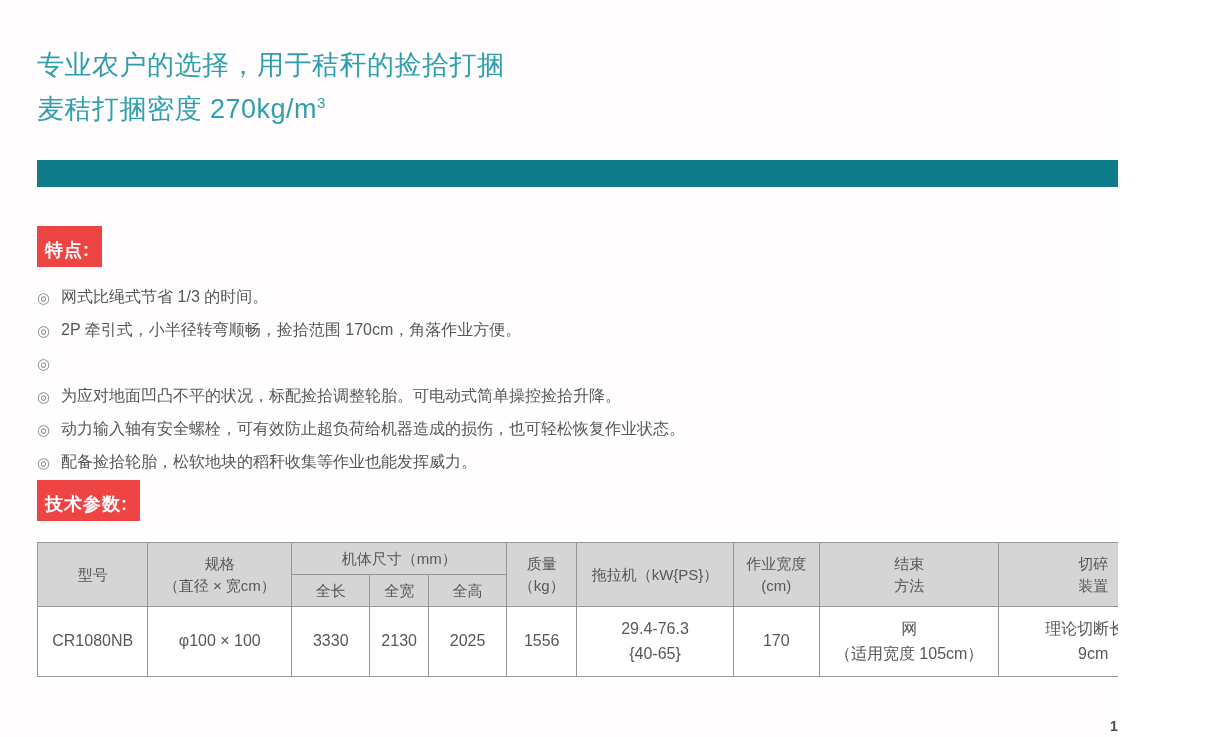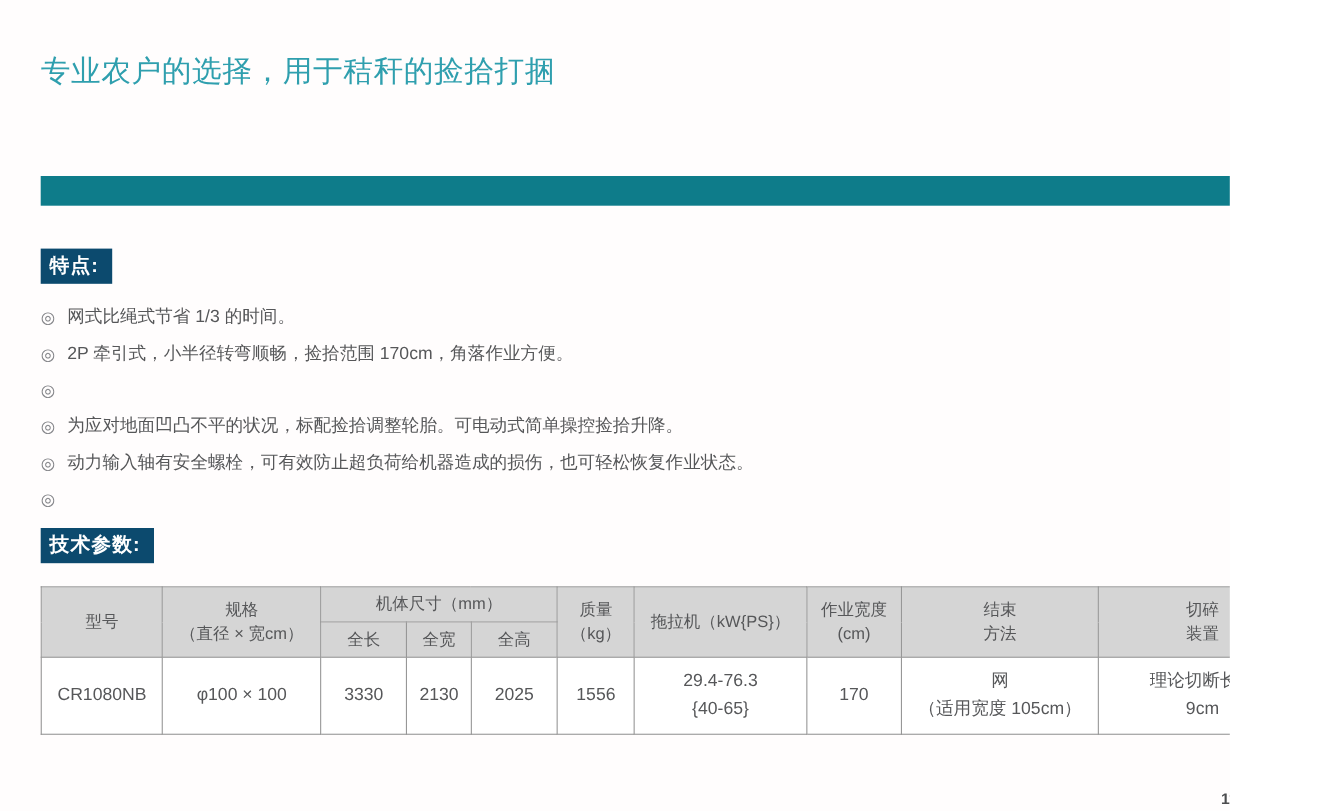"麦秸打捆密度 270kg/m3" div { html: none -> <div><span>麦秸打捆密度 270kg/m</span><sup>3</sup></div> }
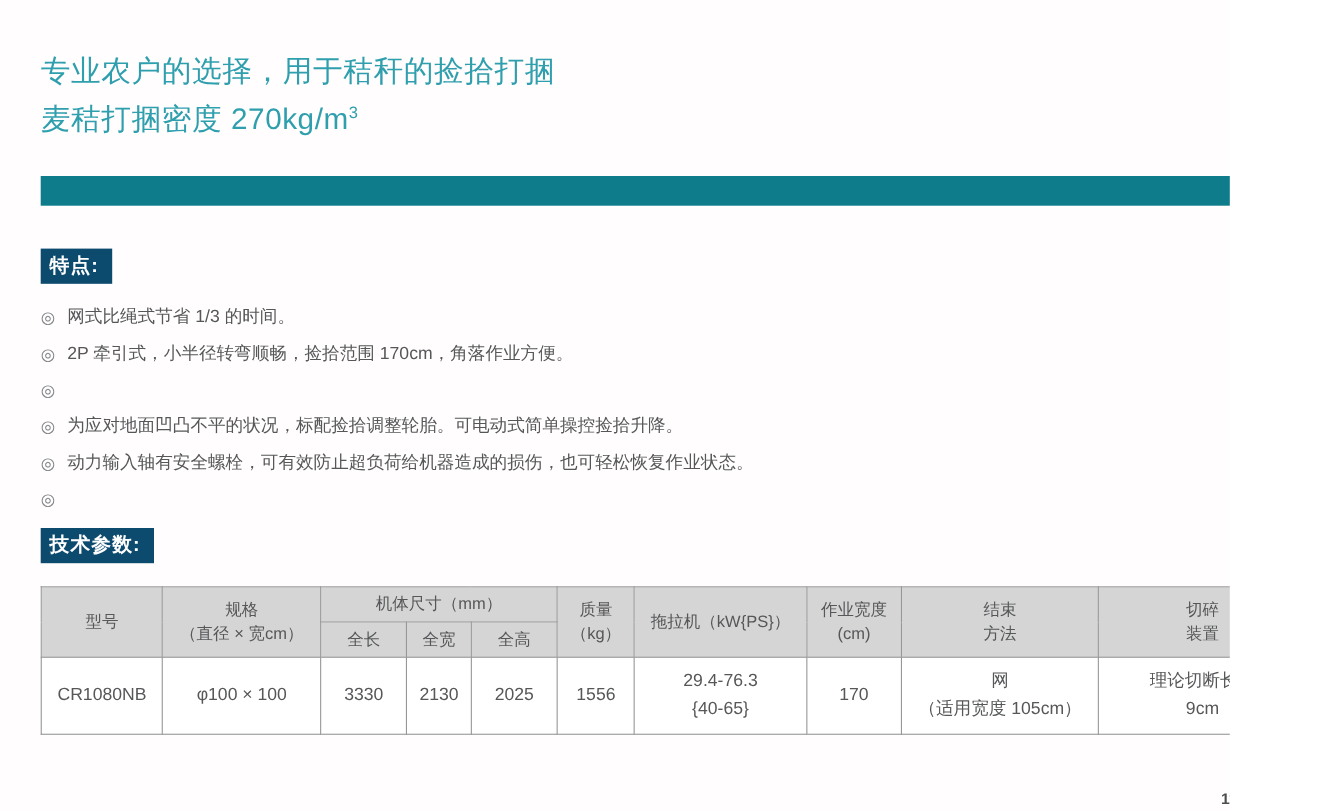"特点:" .sec-heading { background: #0c4a6e -> #ef4444; padding: 3px 12px 5px 8px -> 12px 12px 5px 8px }
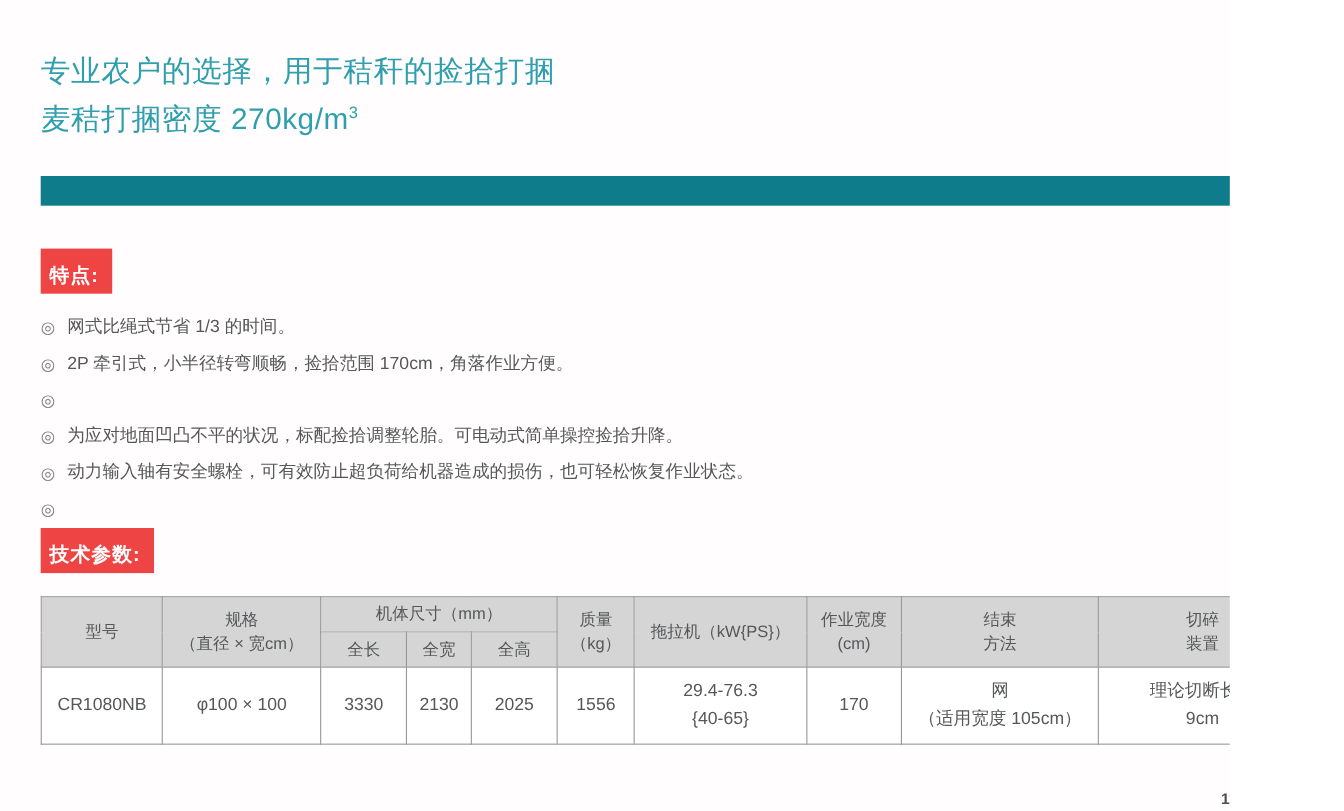"配备捡拾轮胎，松软地块的稻秆收集等作业也能发挥威力。" span { html: none -> <span>配备捡拾轮胎，松软地块的稻秆收集等作业也能发挥威力。</span> }
